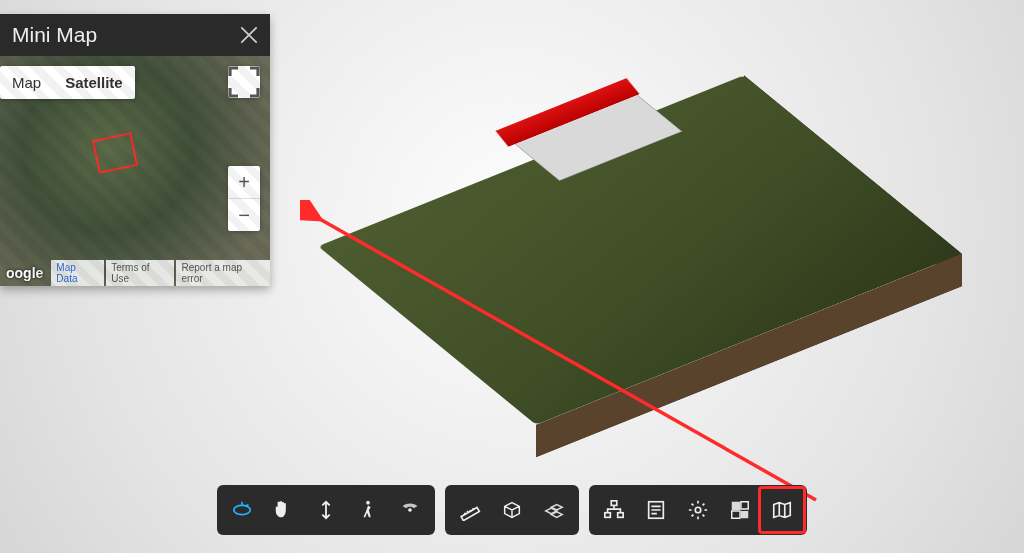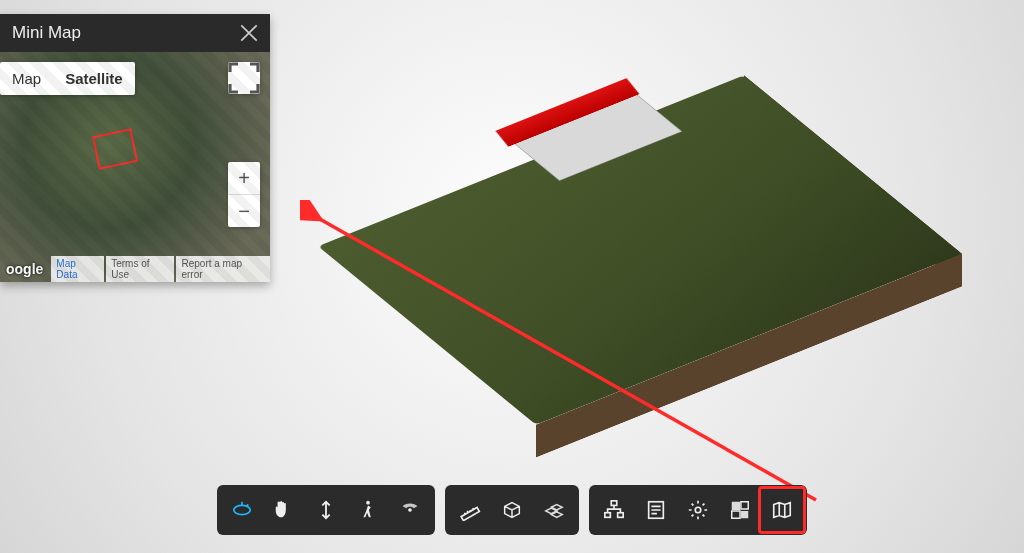"Mini Map" #minimap .titlebar { font-size: 17px -> 21px }
